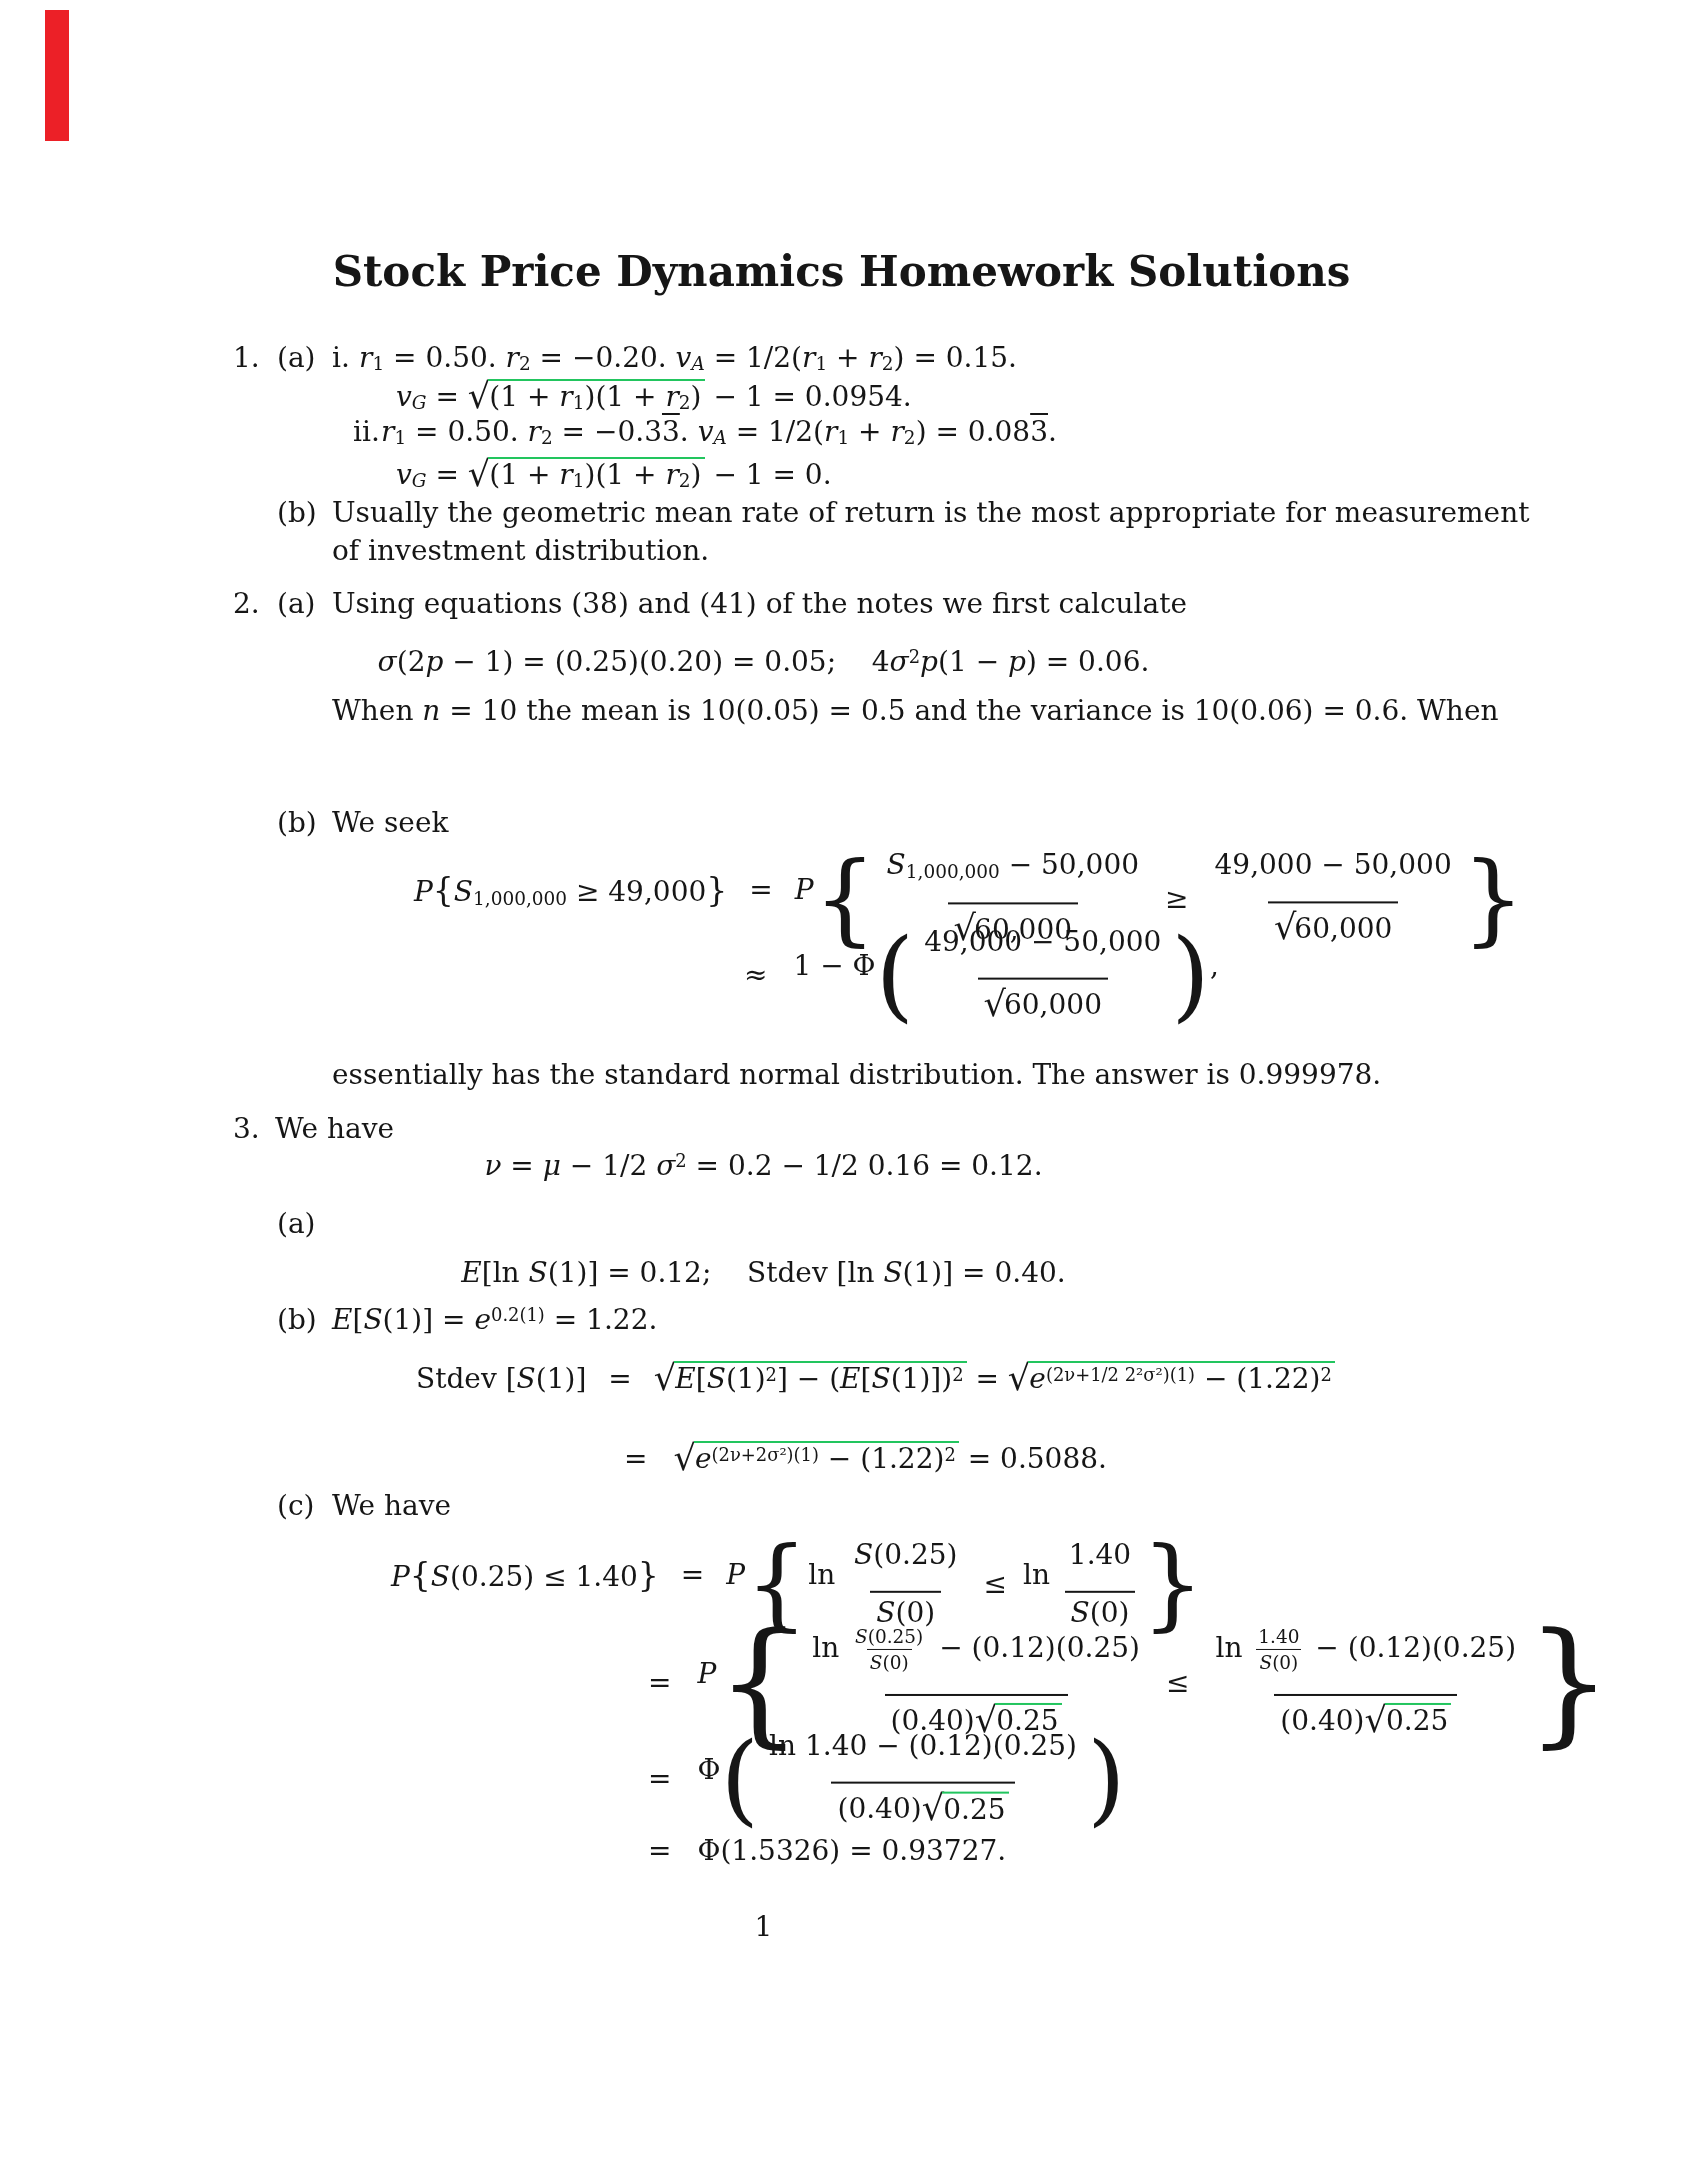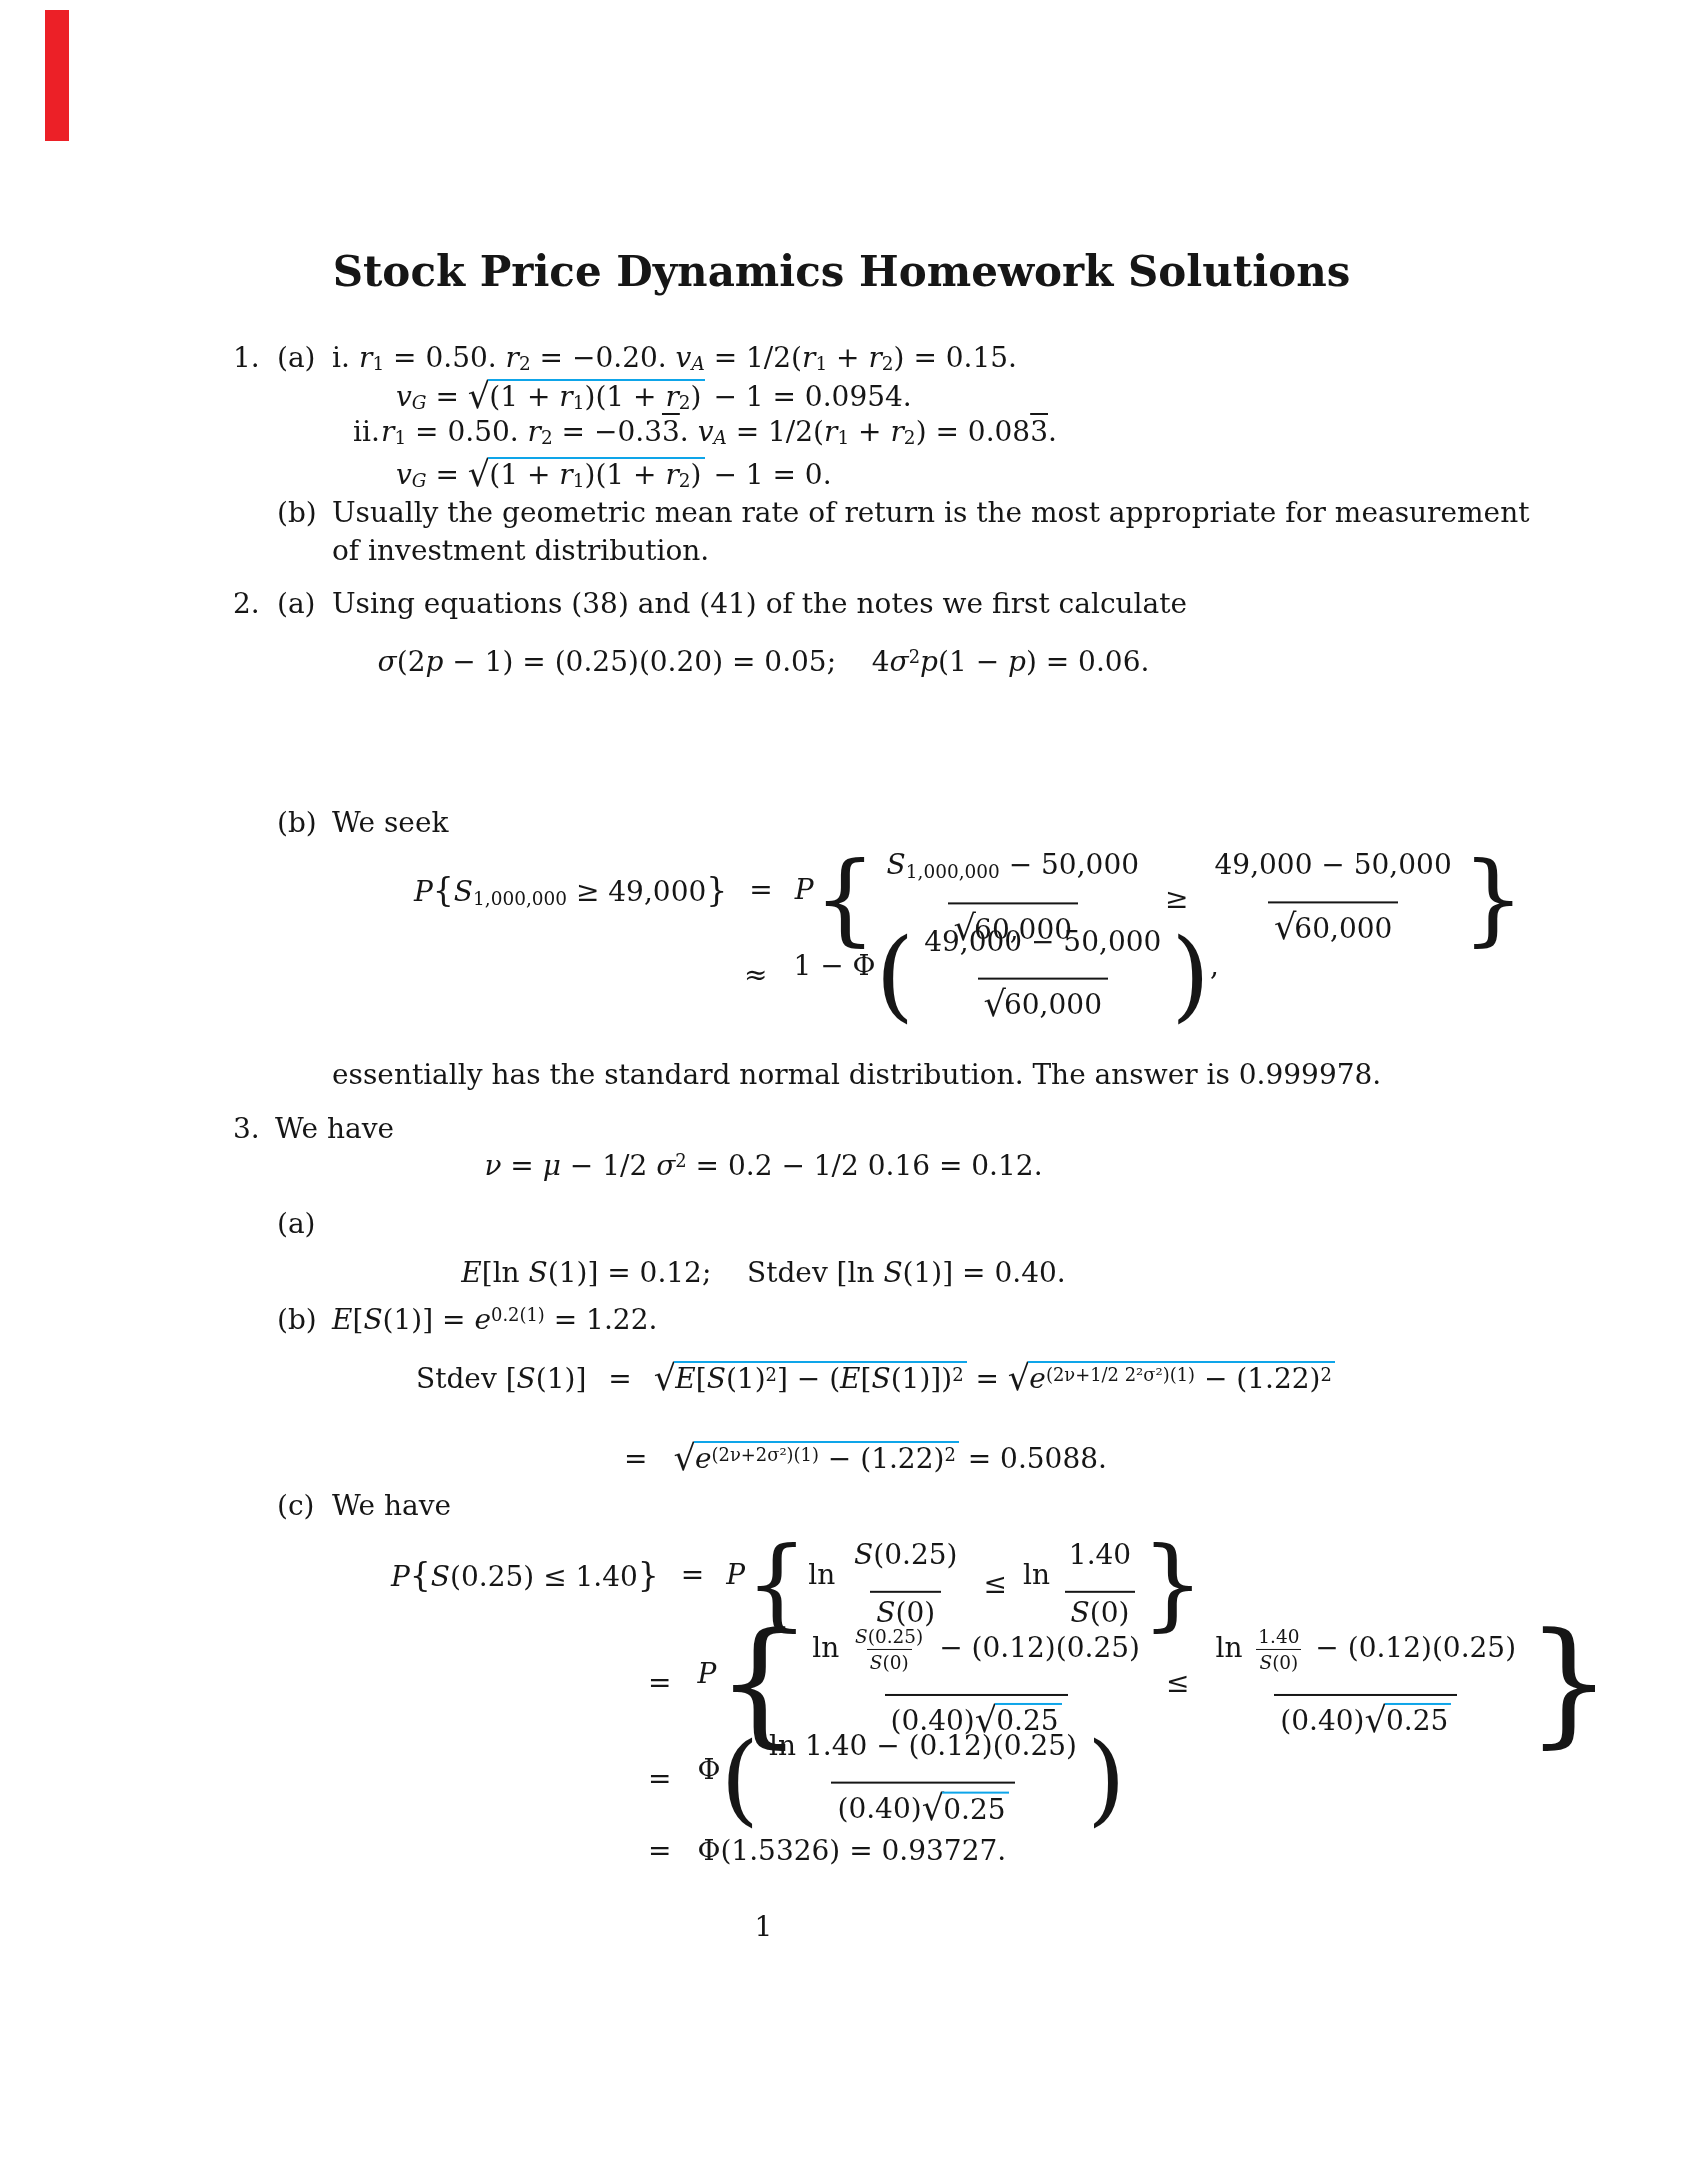"(1 + r1)(1 + r2)" .sq { border-top: 2px solid #0ea5e9 -> 2px solid #22c55e }
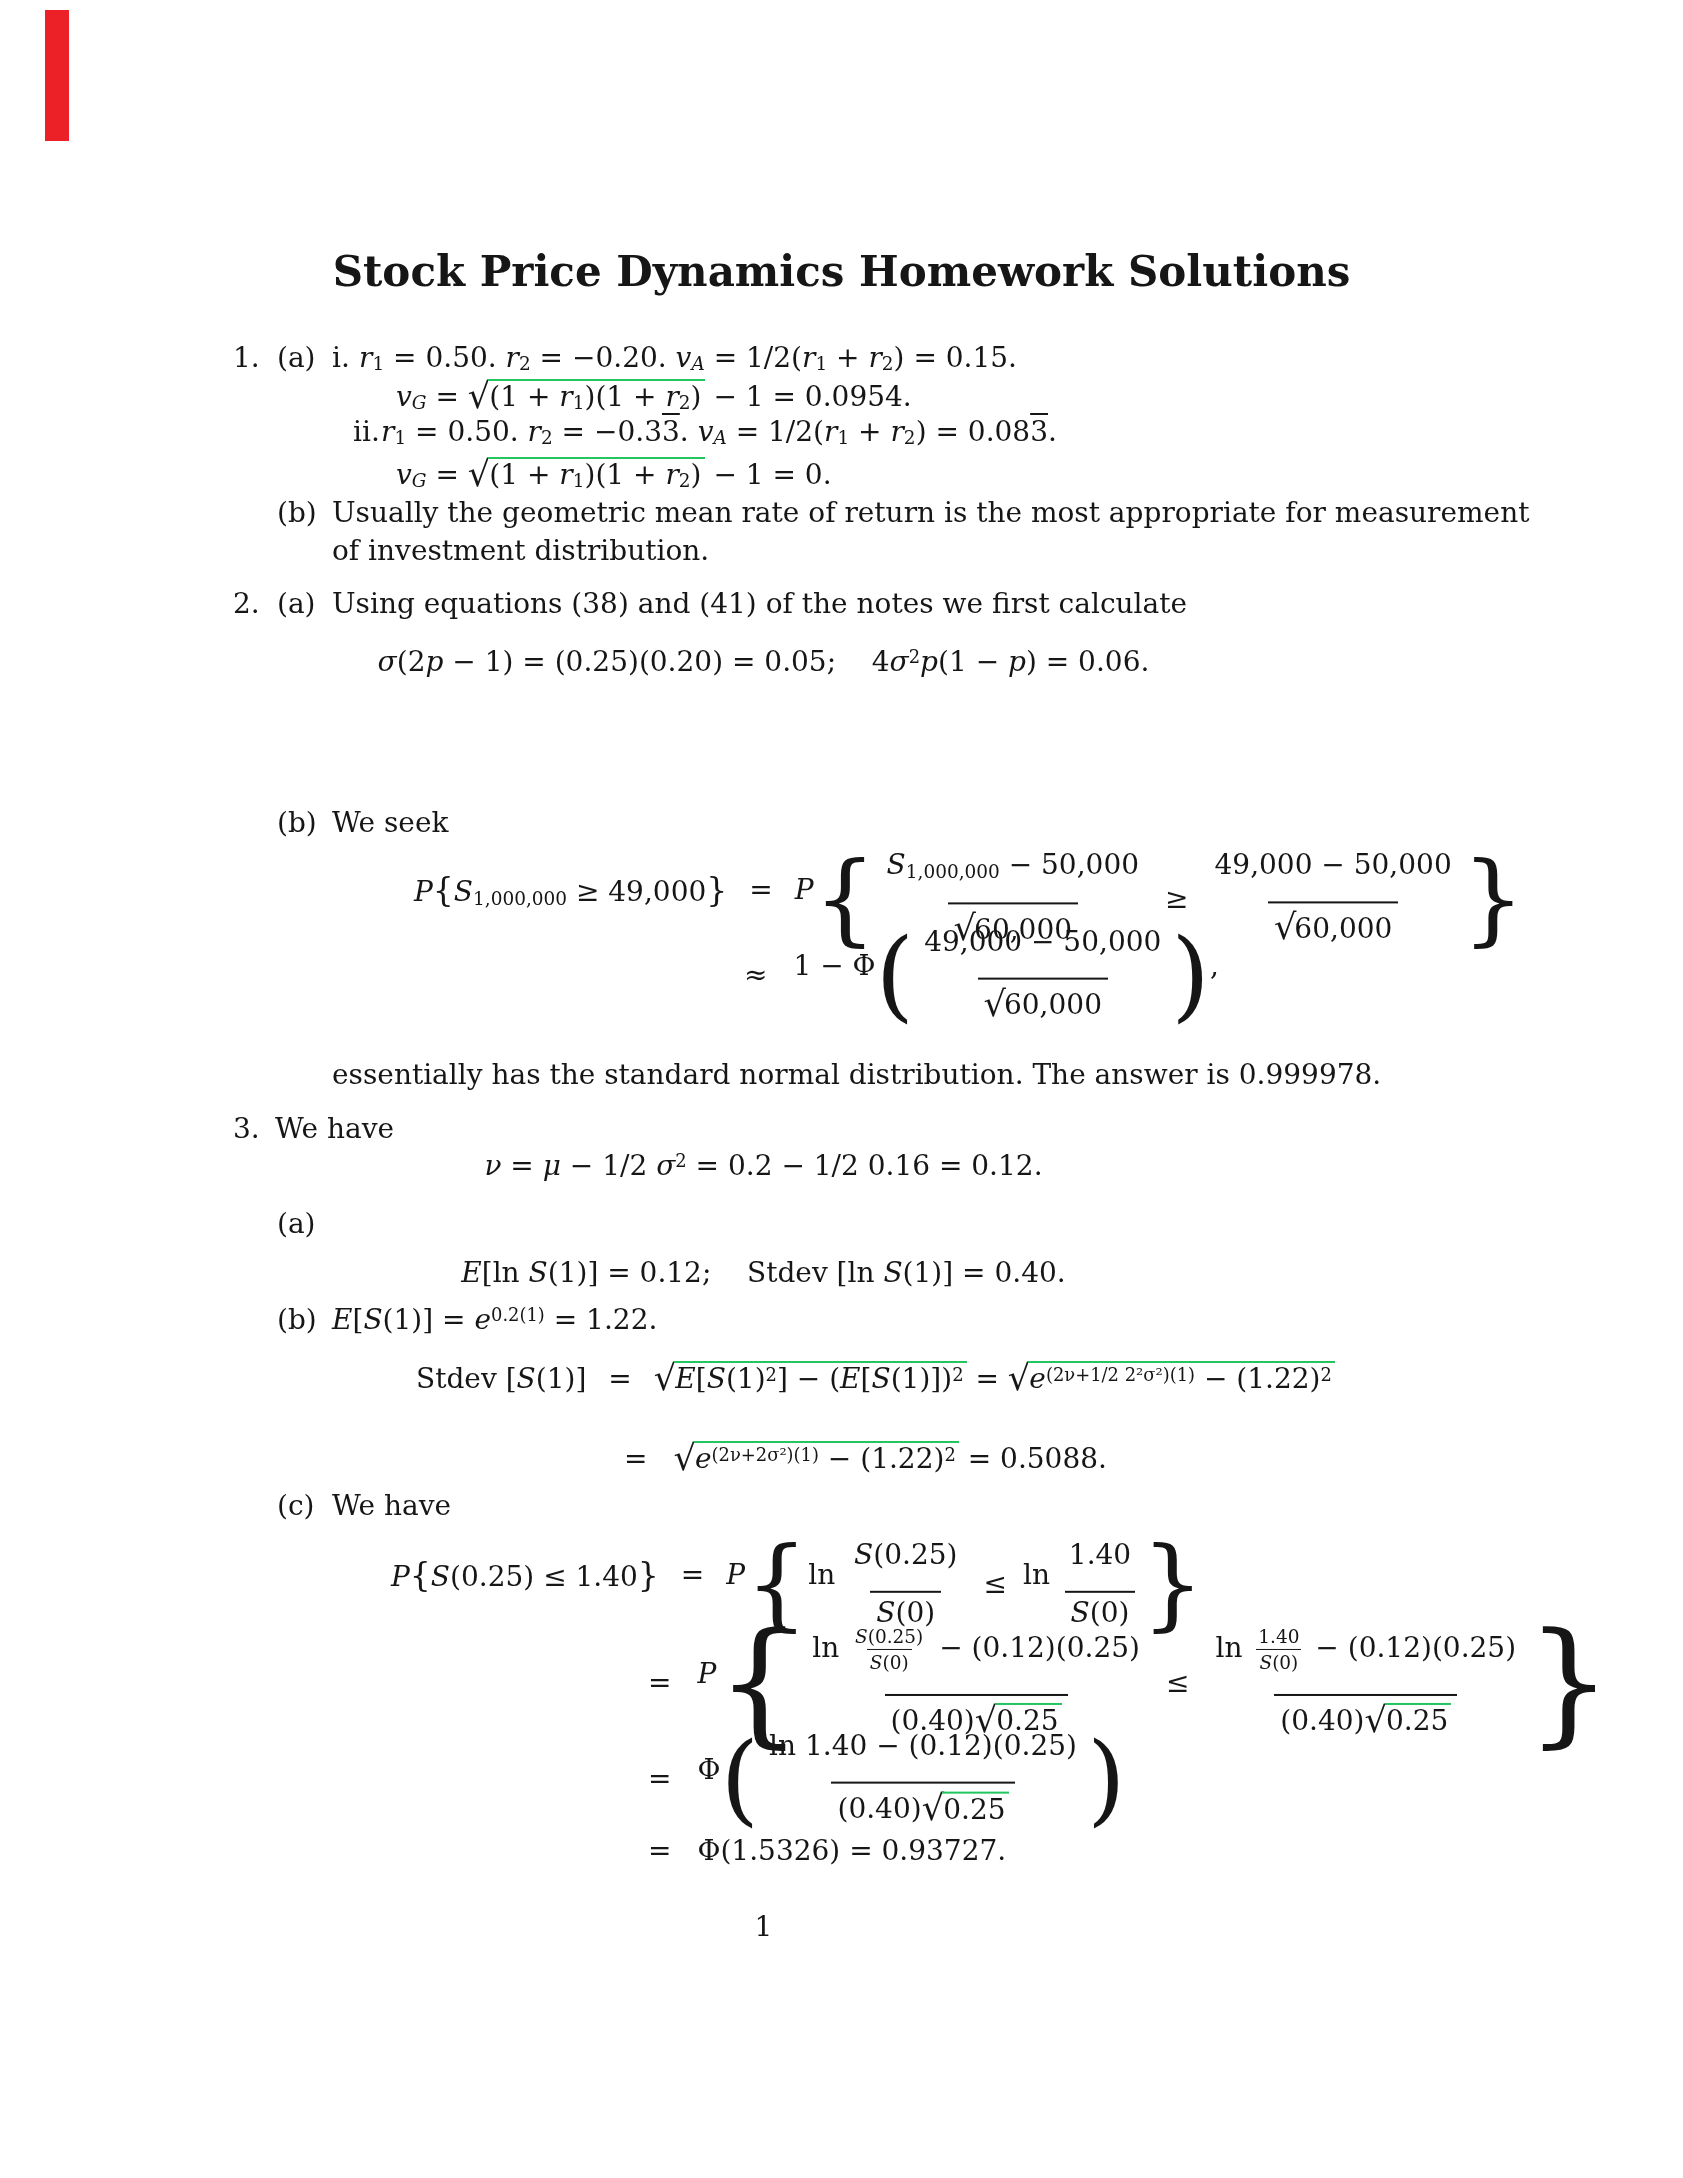"When n = 10 the" div.ln { html: none -> <div><span>When </span><span>n</span><span> = 10 the mean is 10(0.05) = 0.5 and the variance is 10(0.06) = 0.6. When</span></div> }
